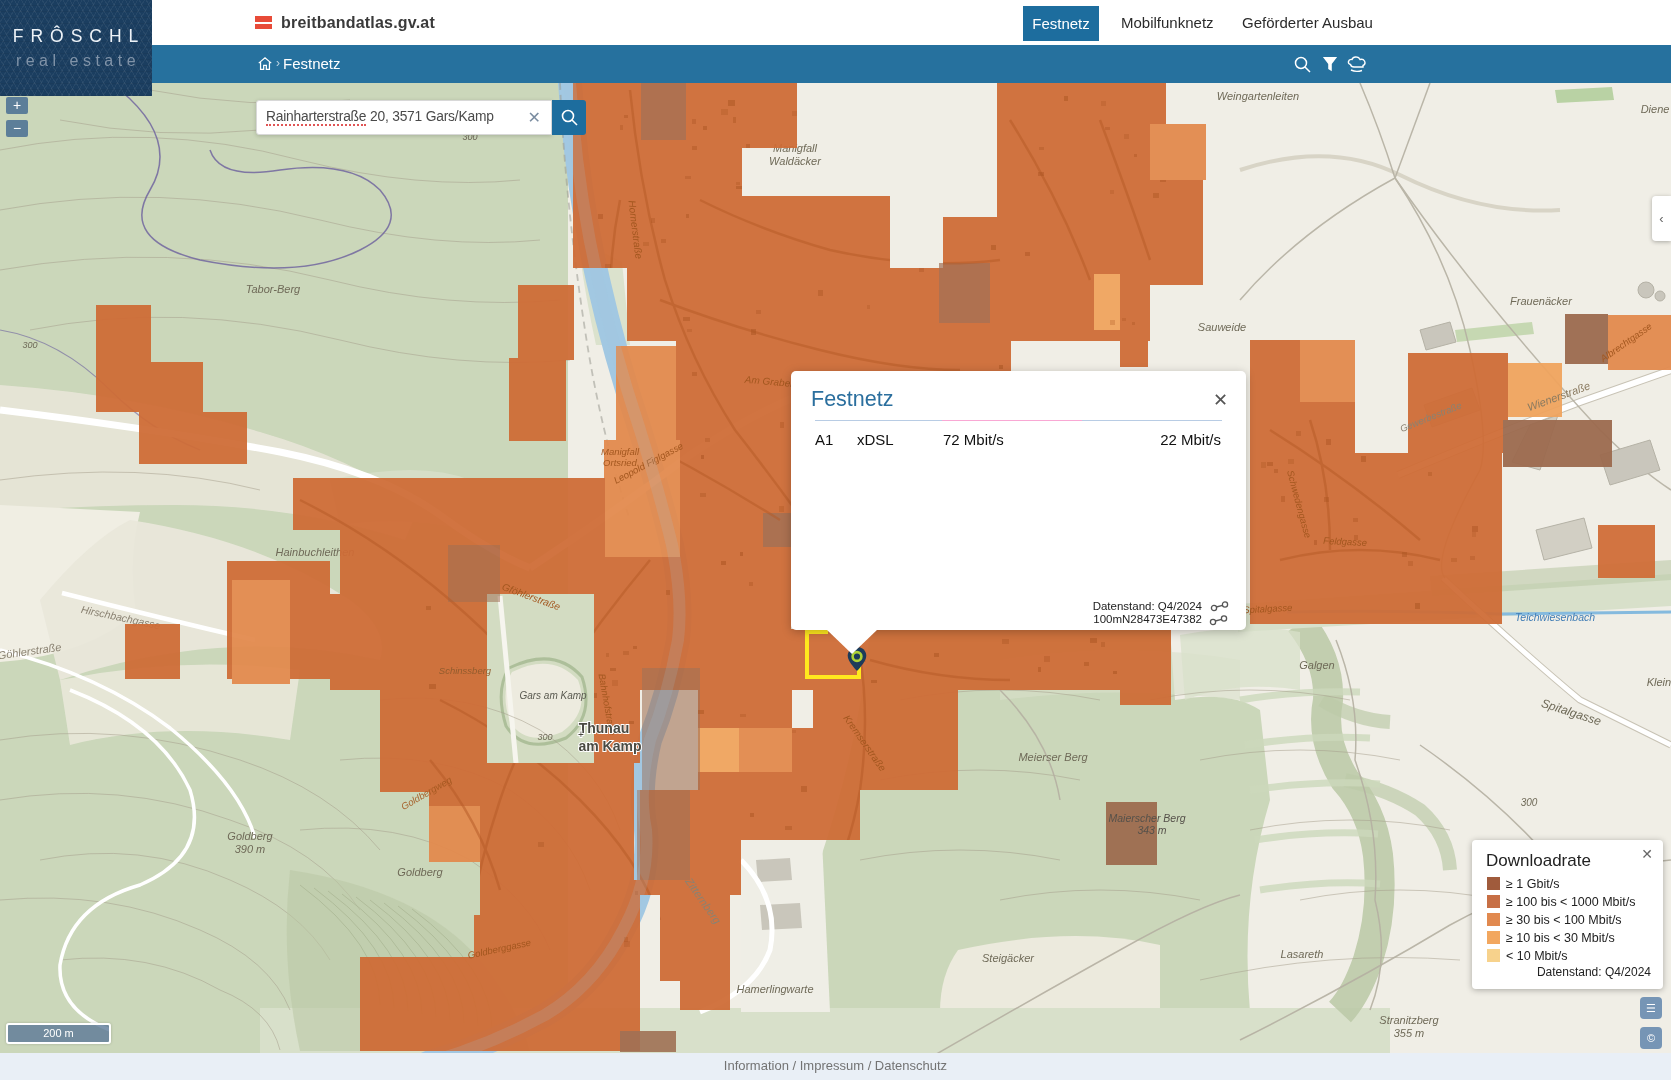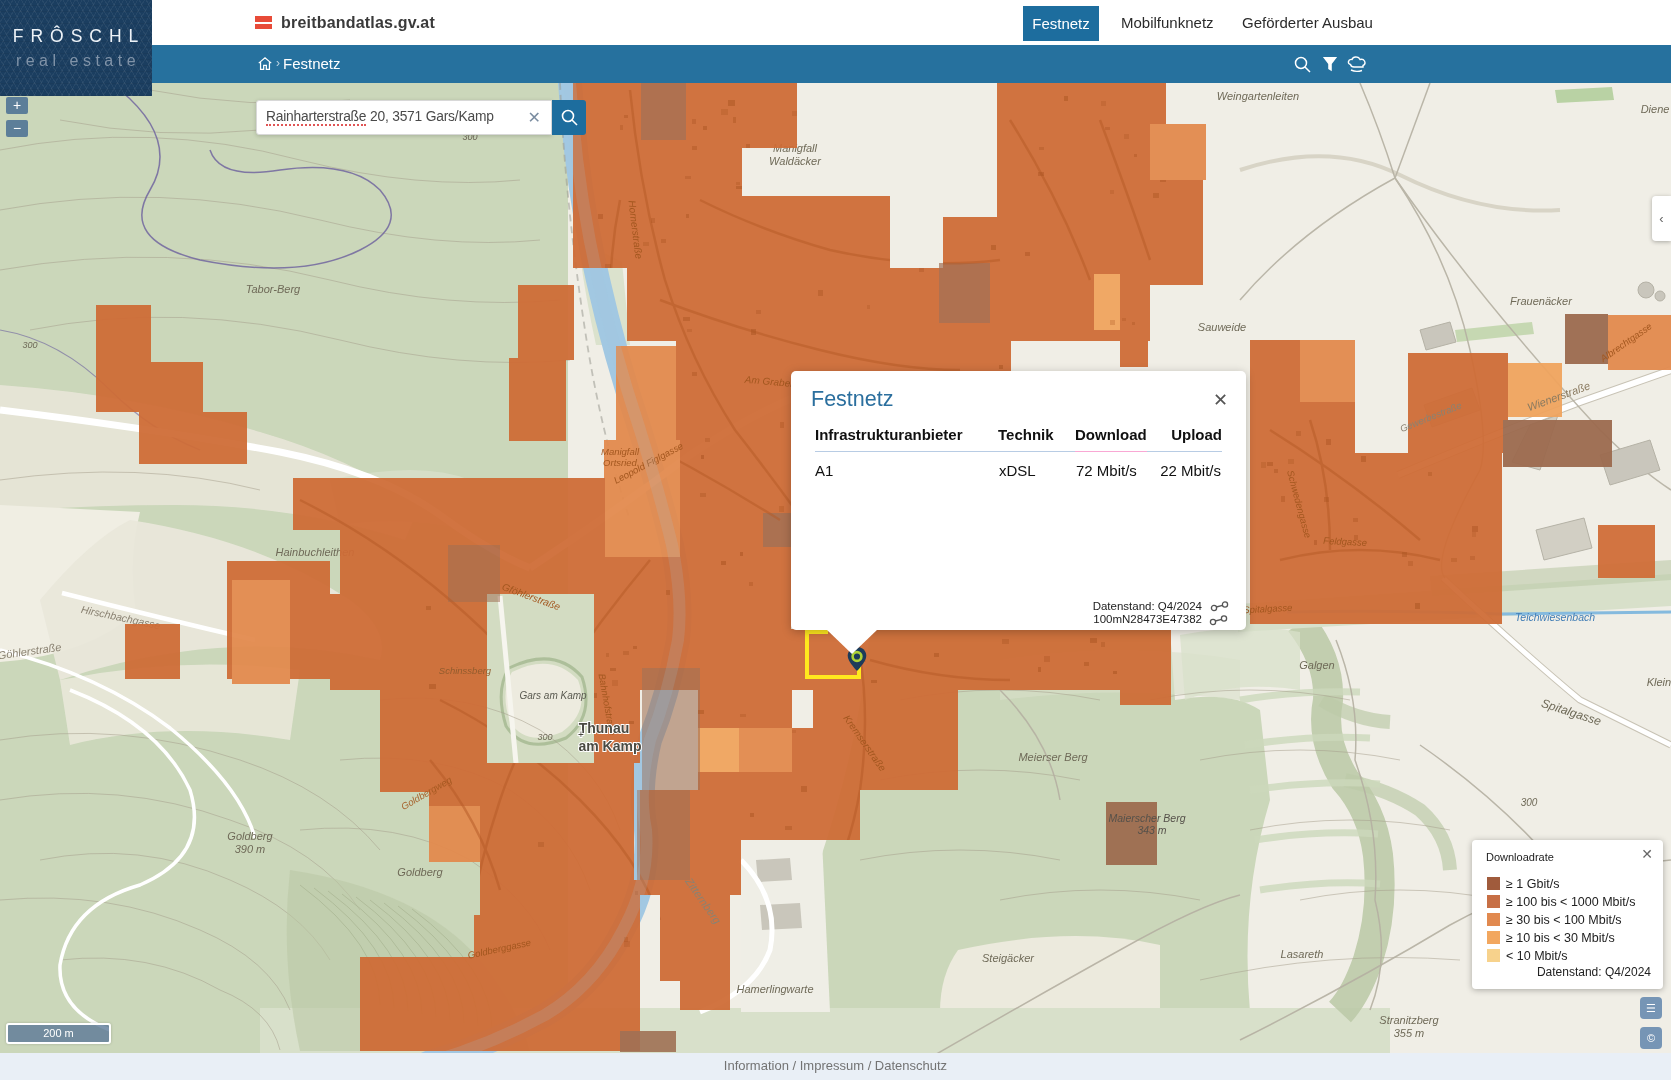"Infrastrukturanbieter" tr { html: <tr> <td>Infrastrukturanbieter</td> <td>Technik</td> <td>Download</td> <td>Upload</td> </tr> -> none }
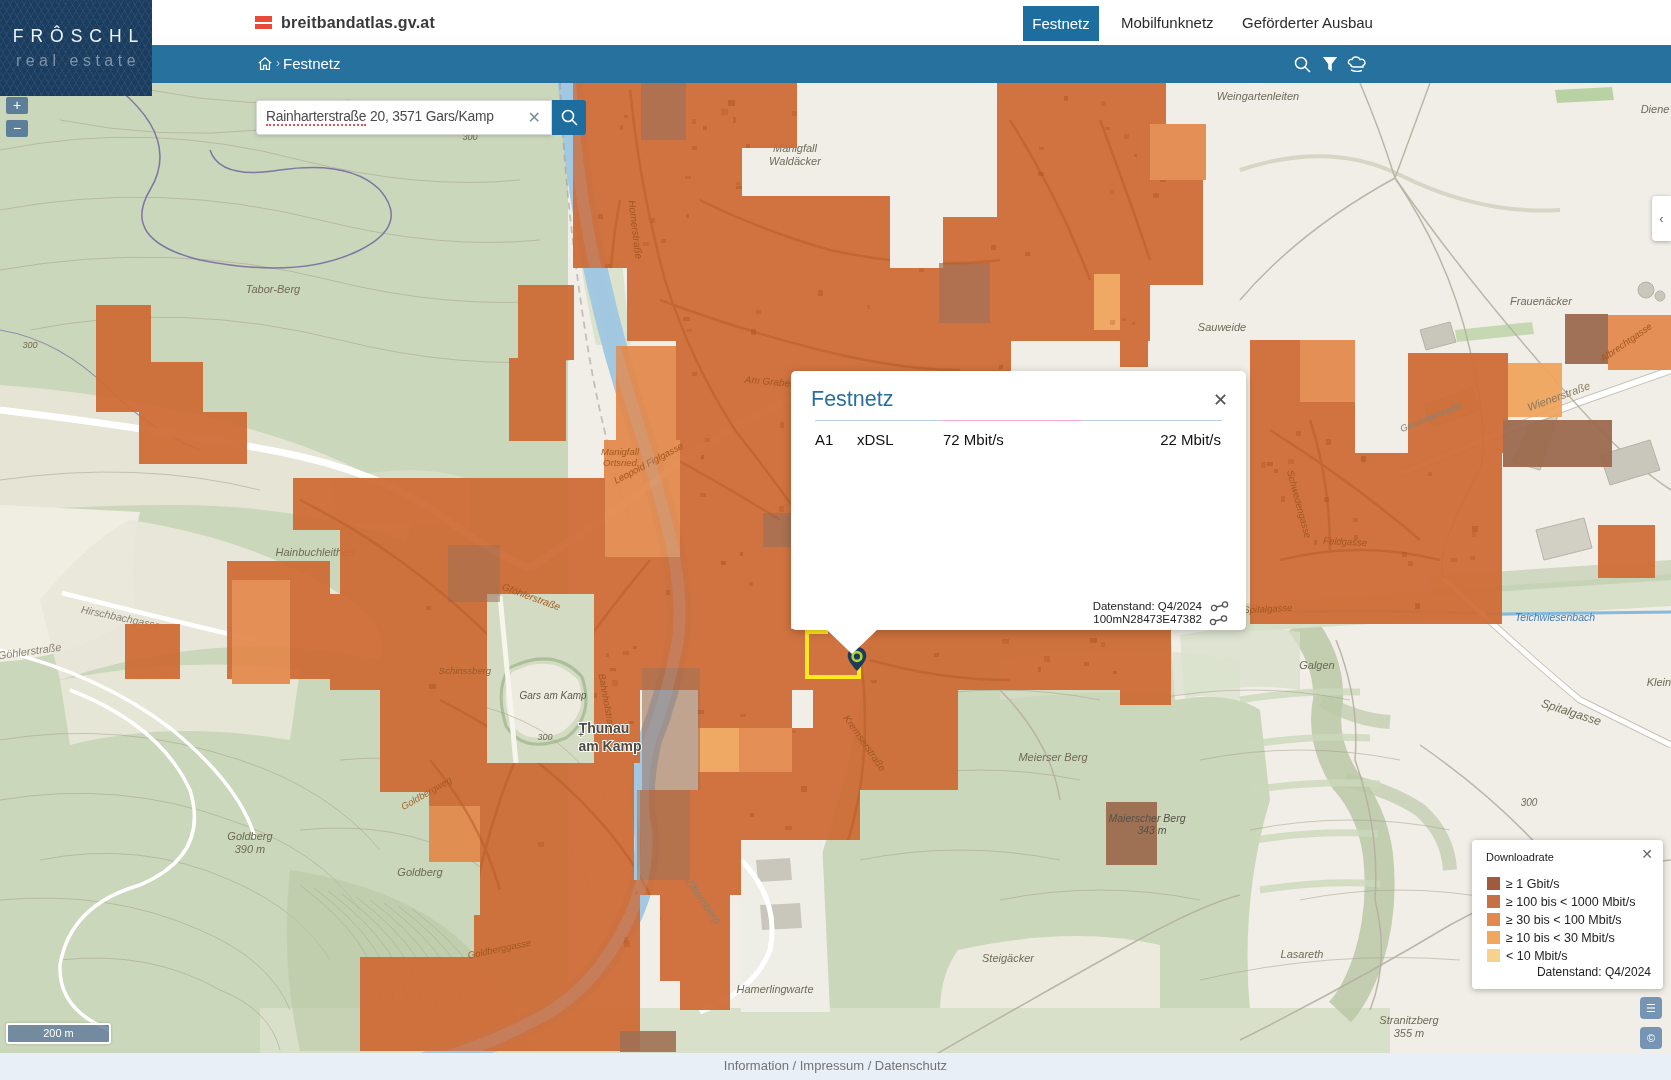"Downloadrate" #legend h2 { font-size: 11px -> 17px }
